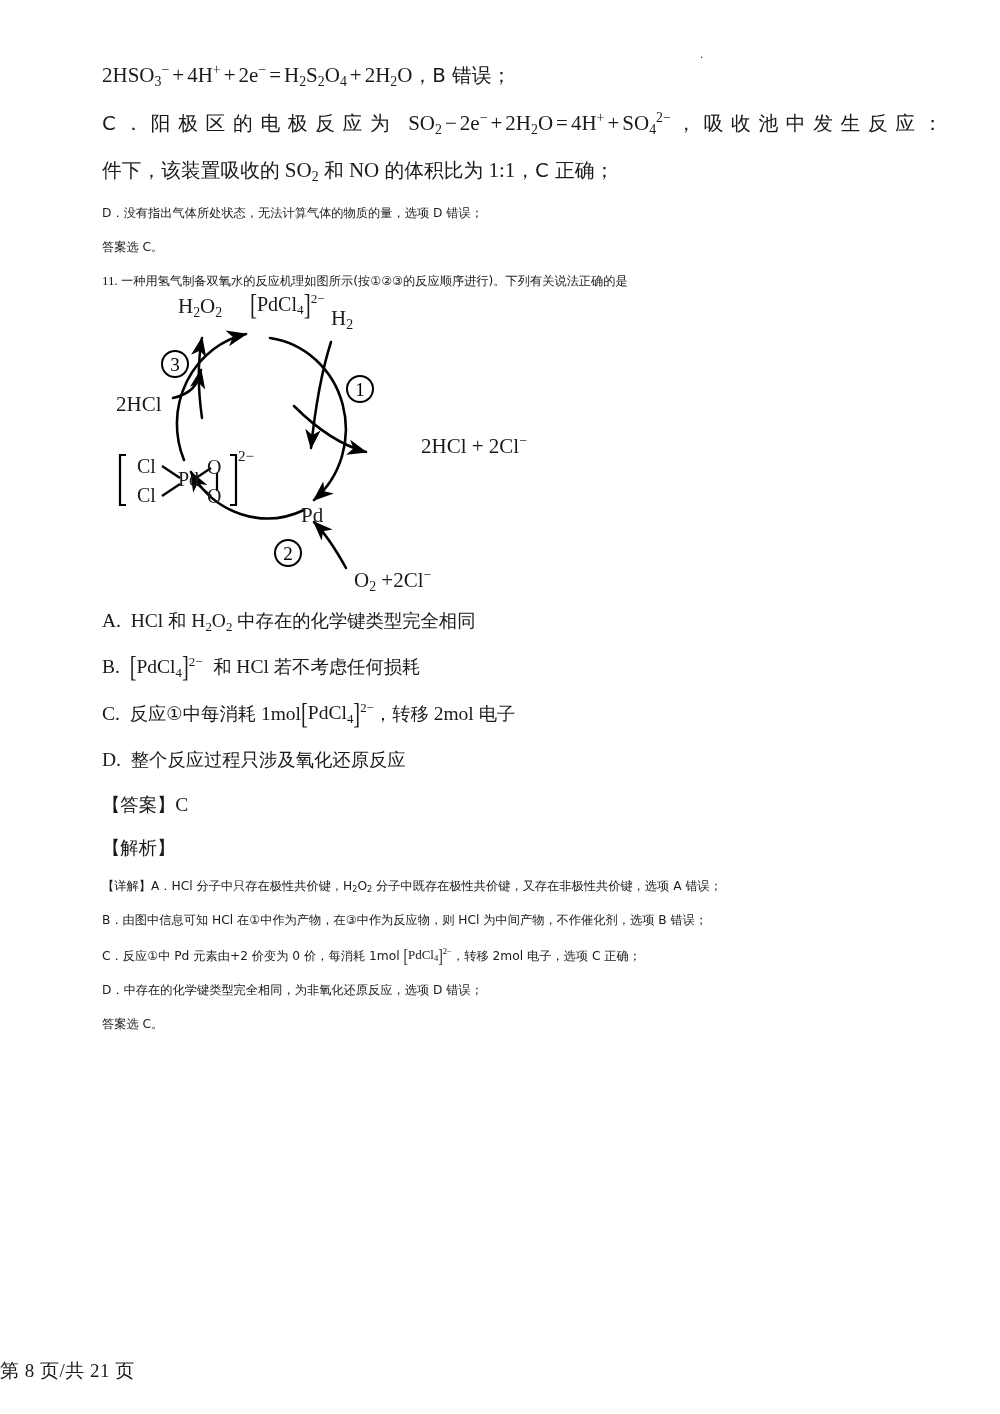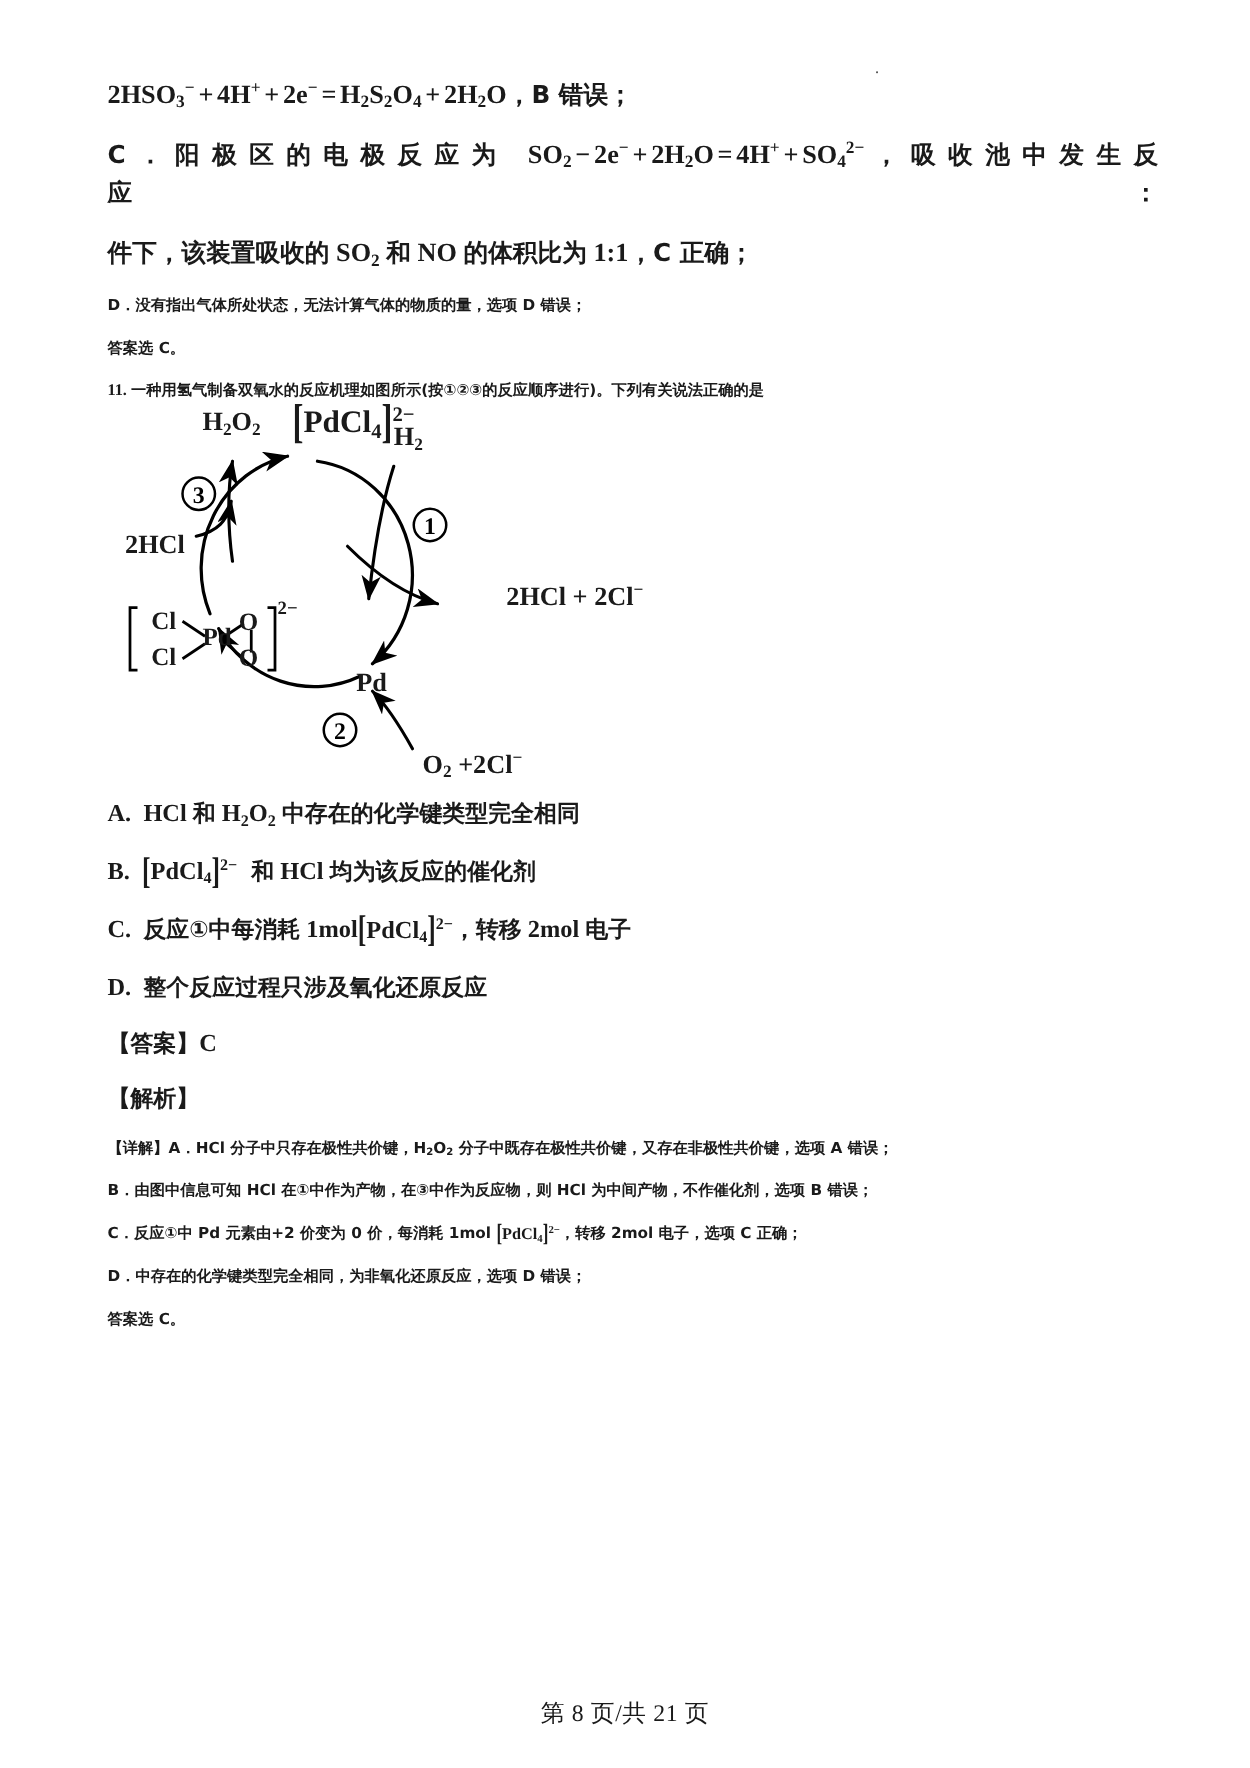"2HSO3− + 4H+ + 2e−" .content { font-weight: bold -> none; left: 86px -> 102px }
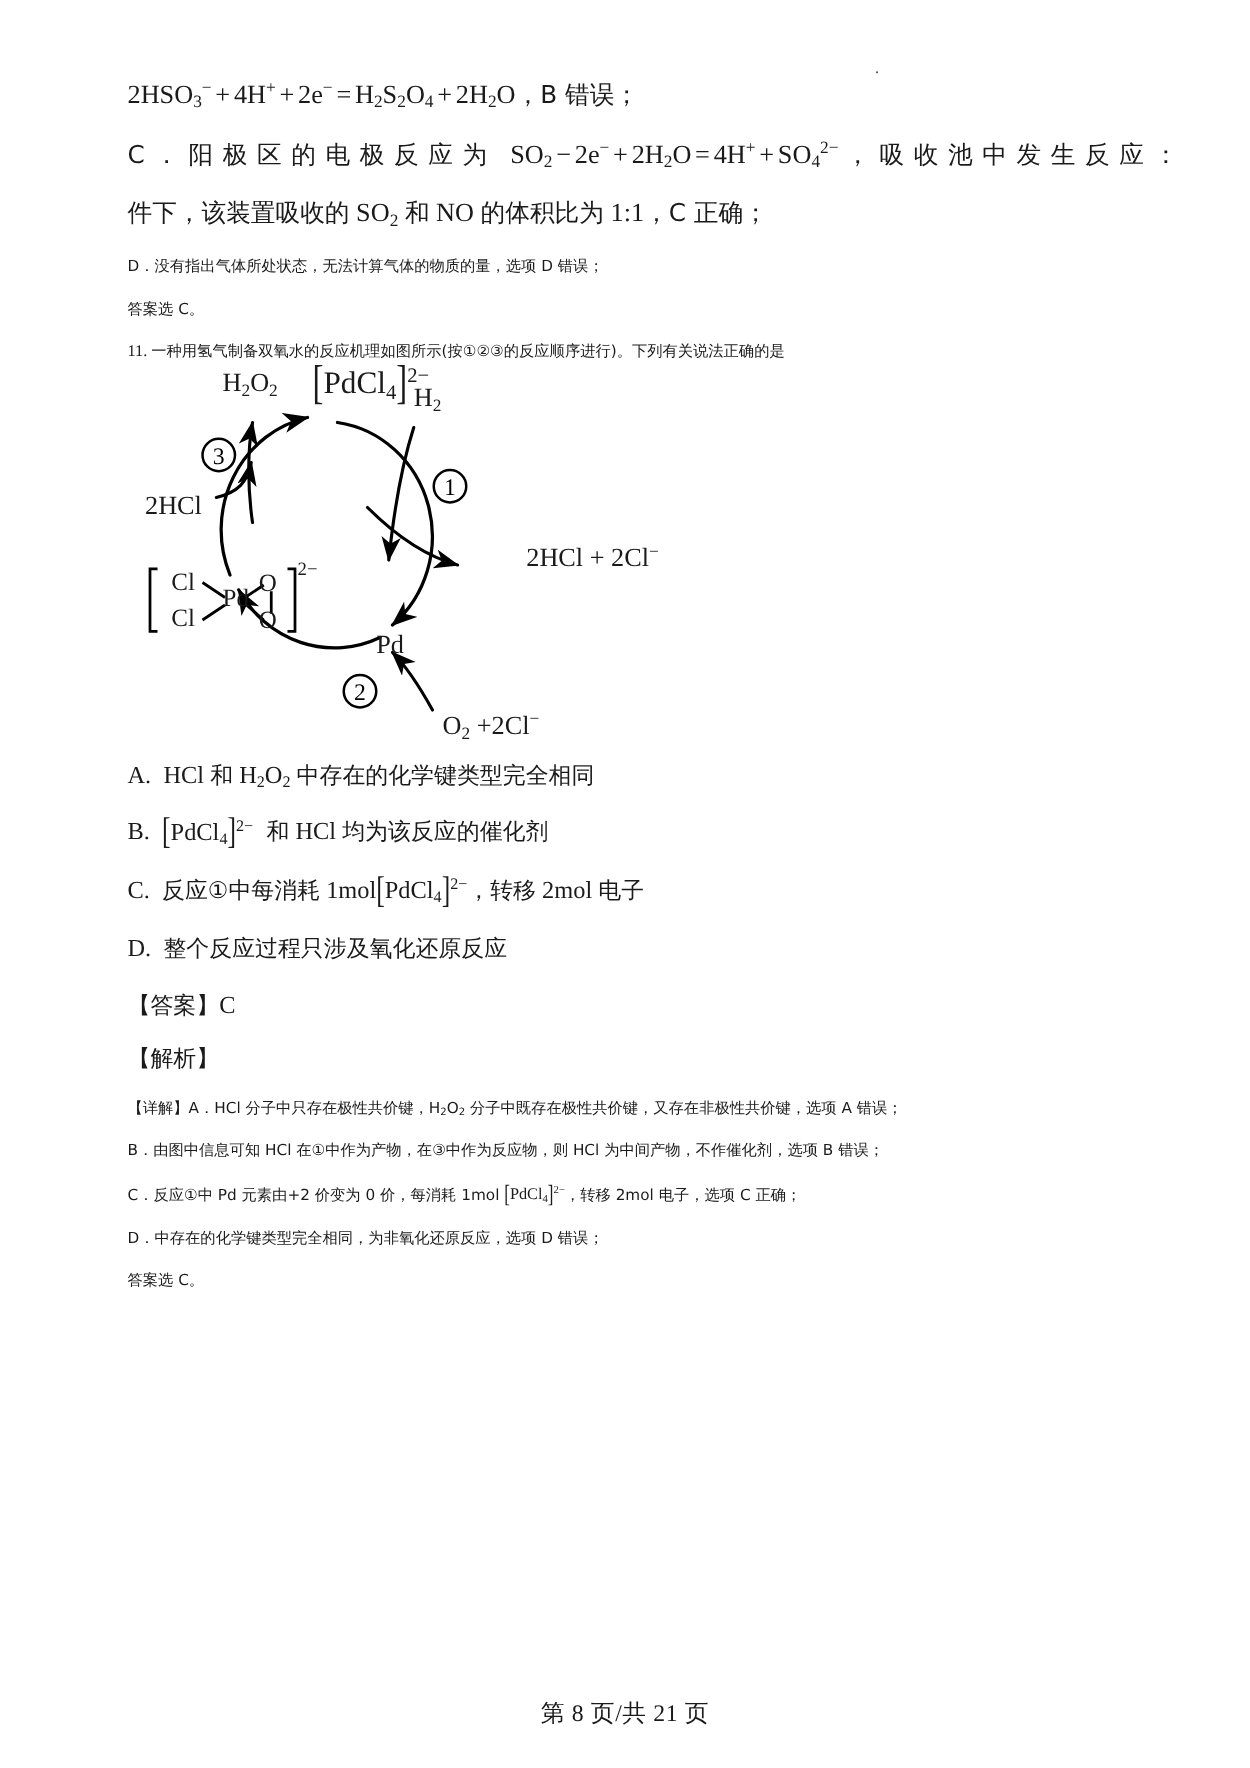"[PdCl4]2−" div { font-size: 25px -> 20px }
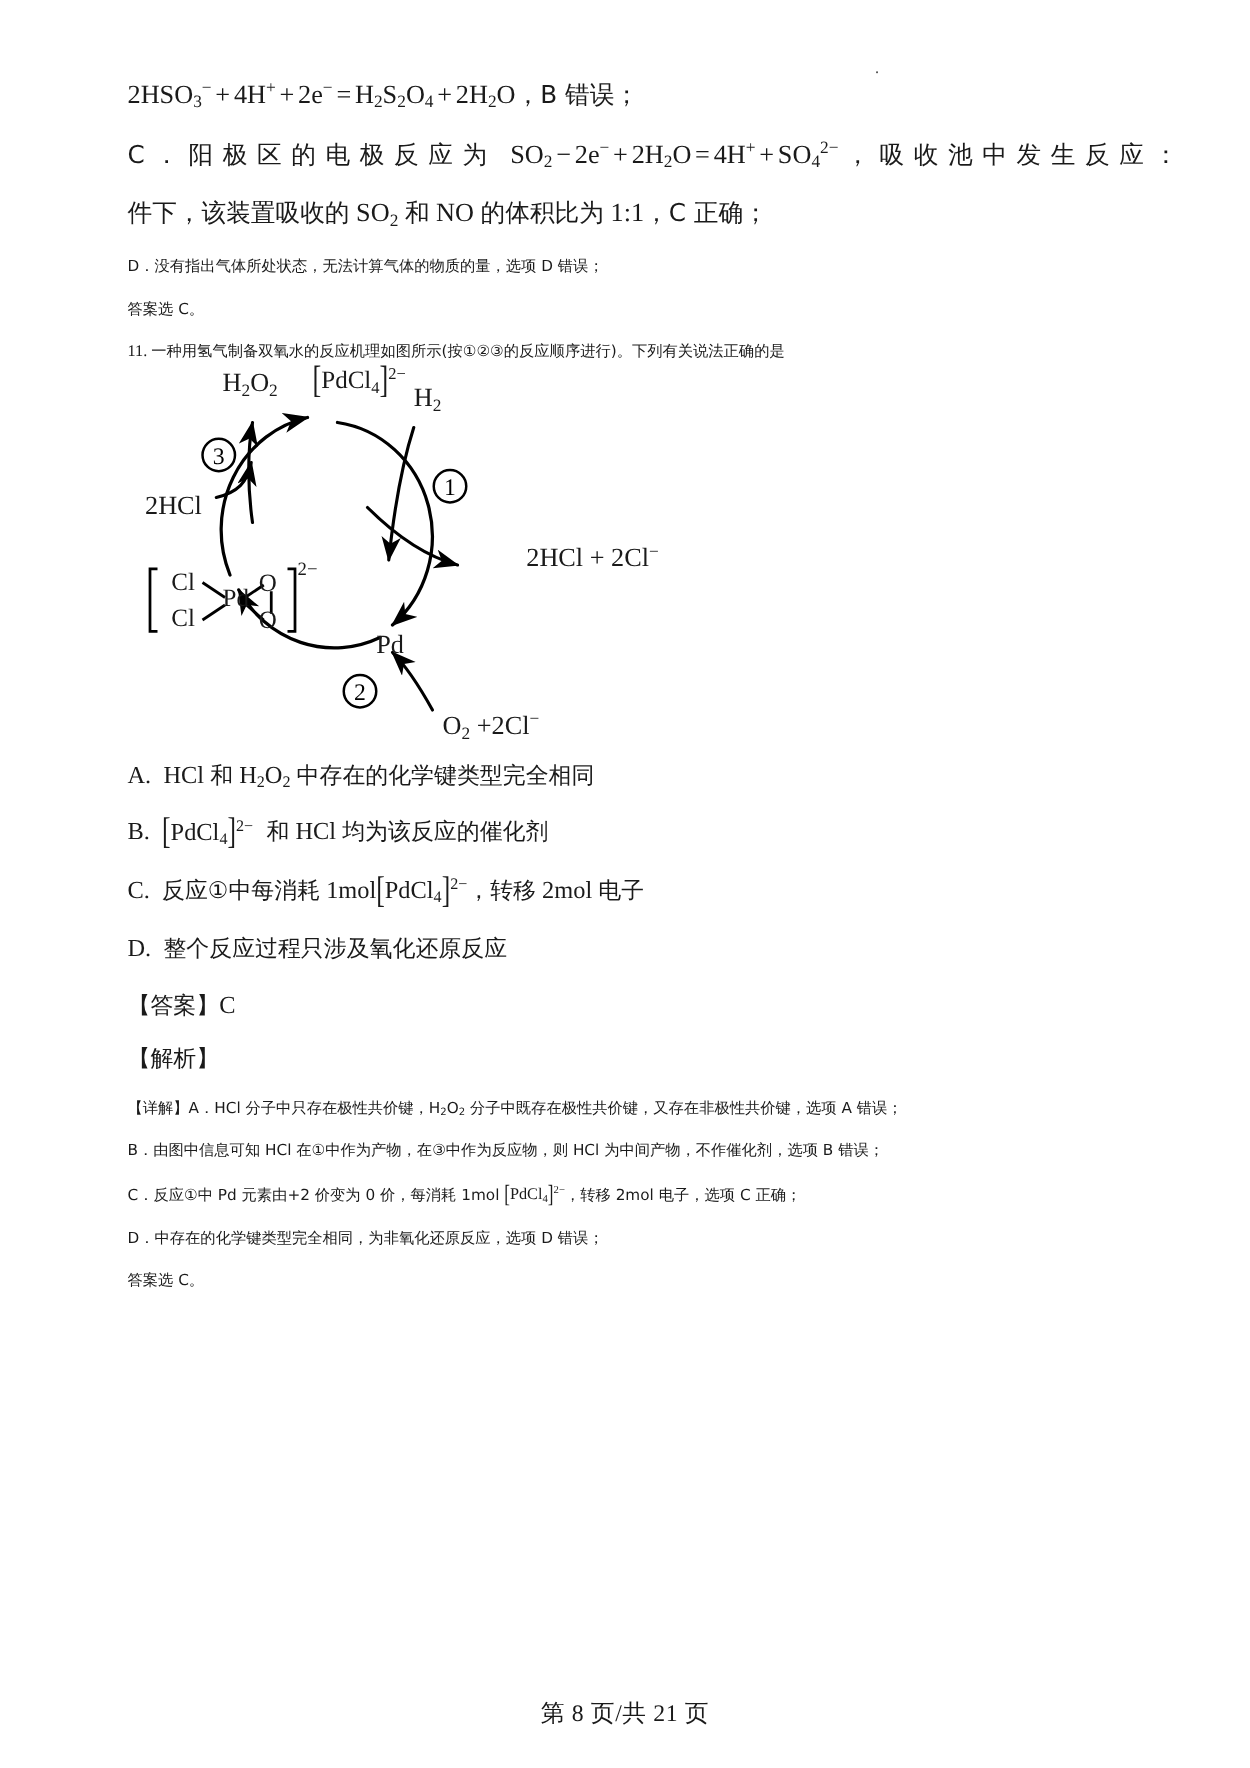"均为该反应的催化剂" span.cjk { text: 均为该反应的催化剂 -> 若不考虑任何损耗 }
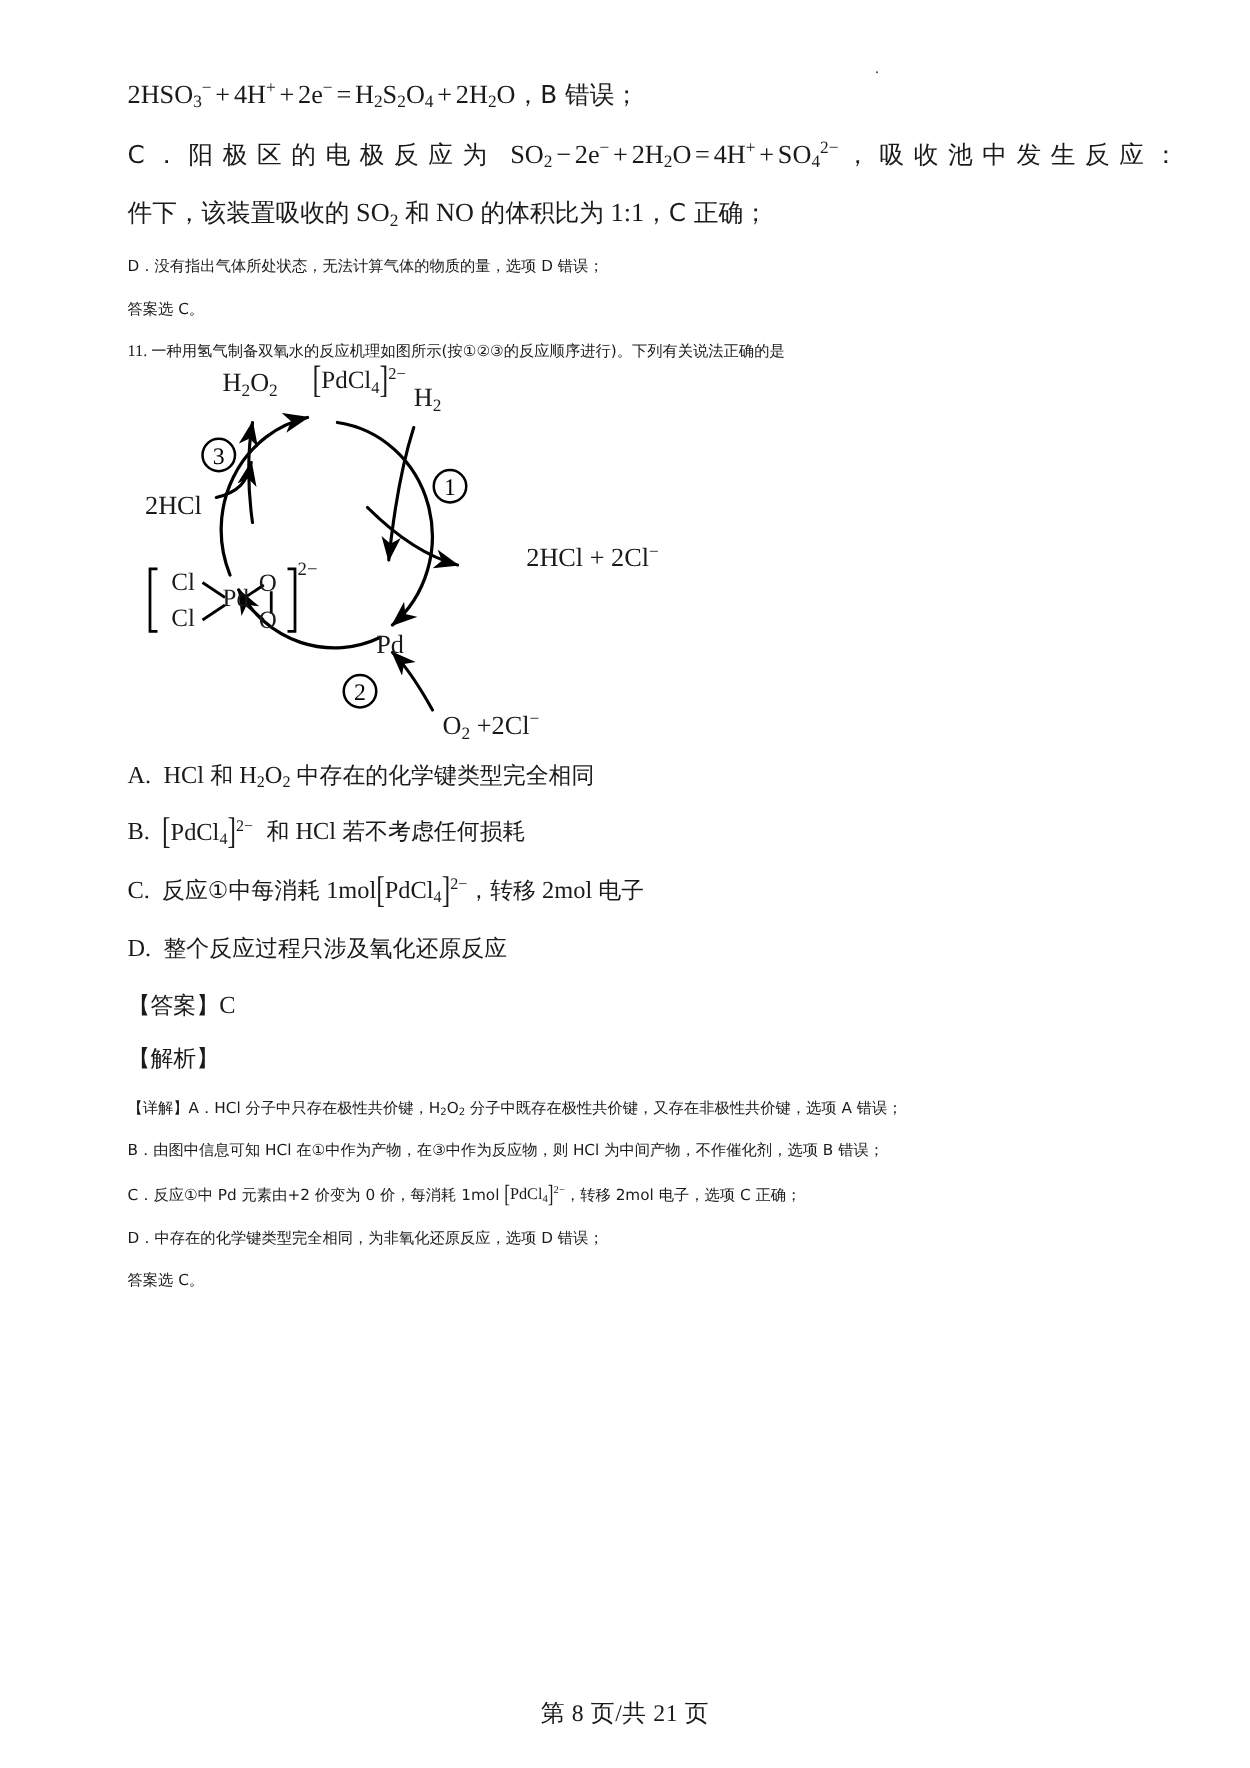"第 8 页/共 21 页" .footer { text-align: center -> none }
